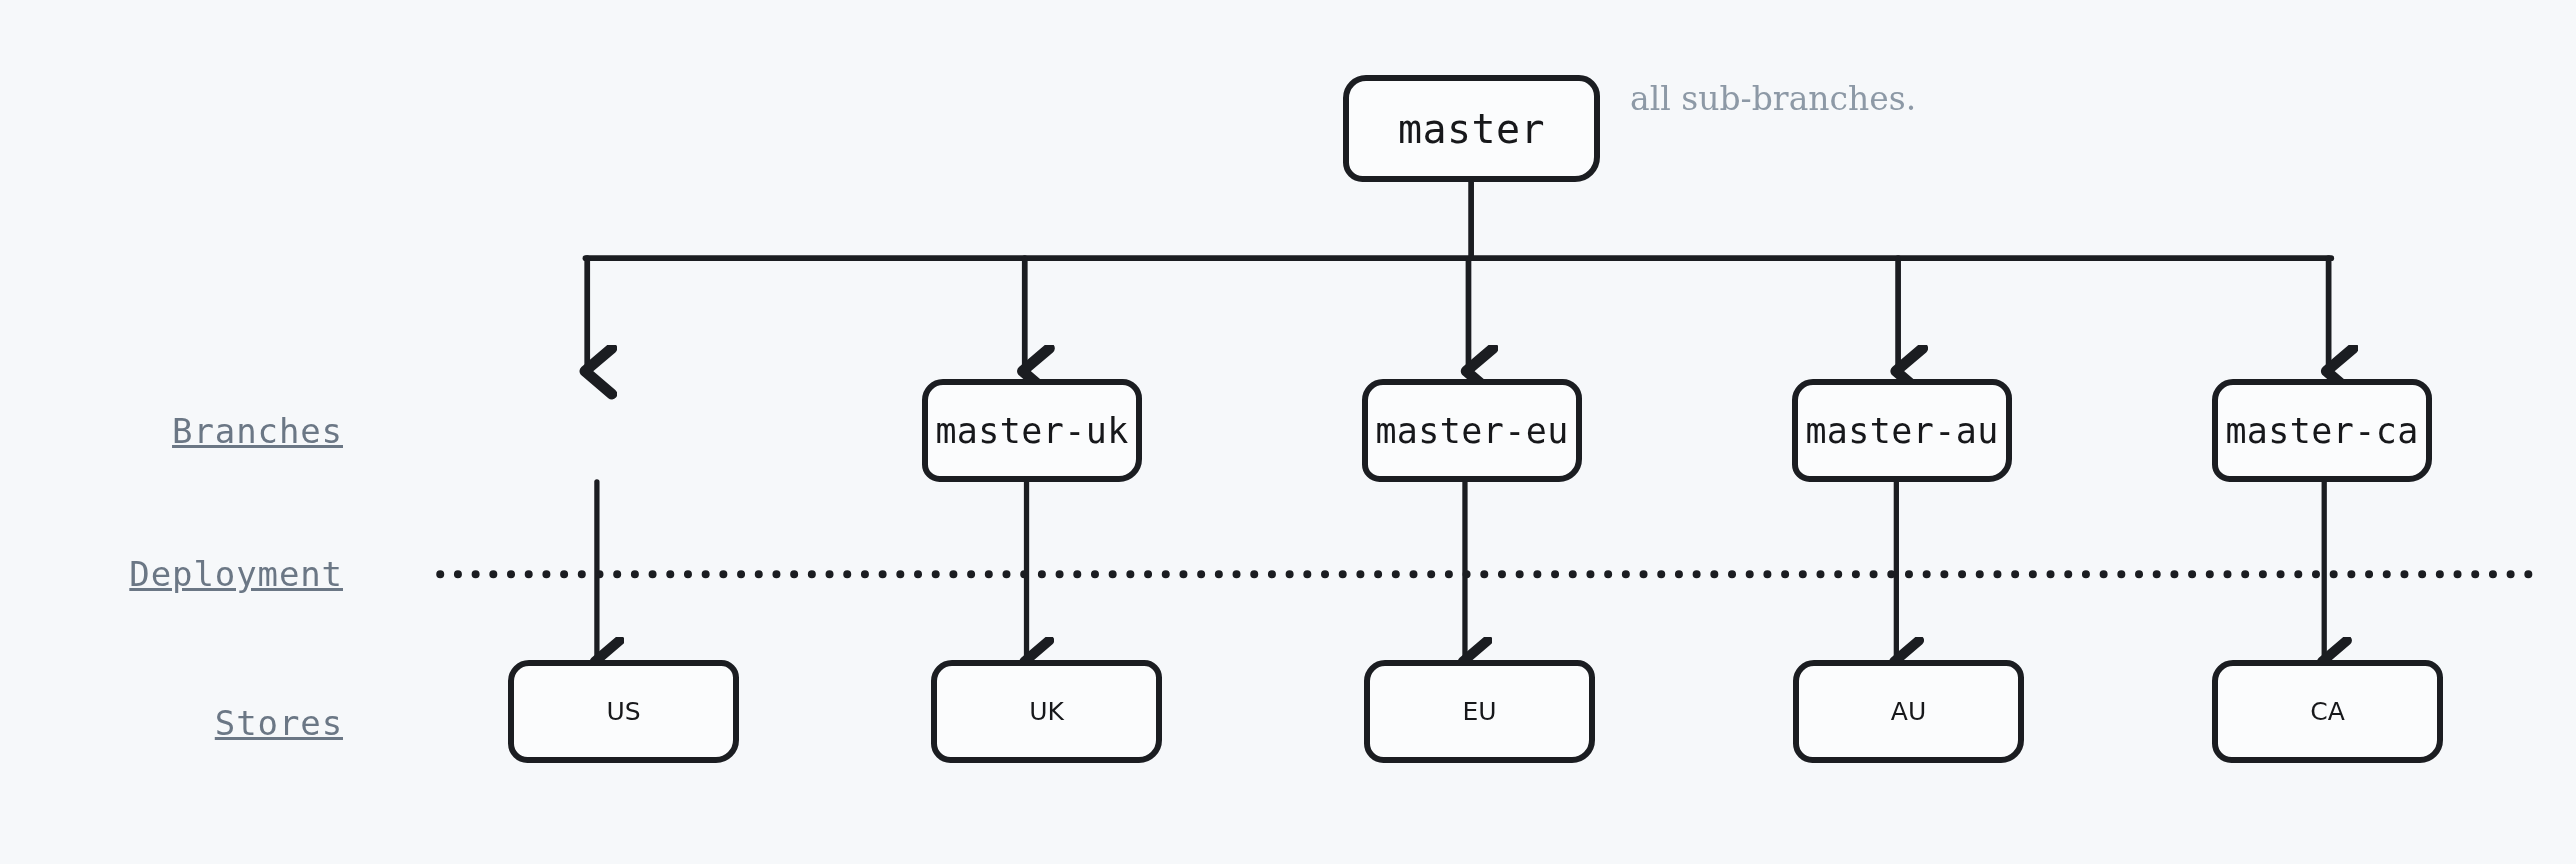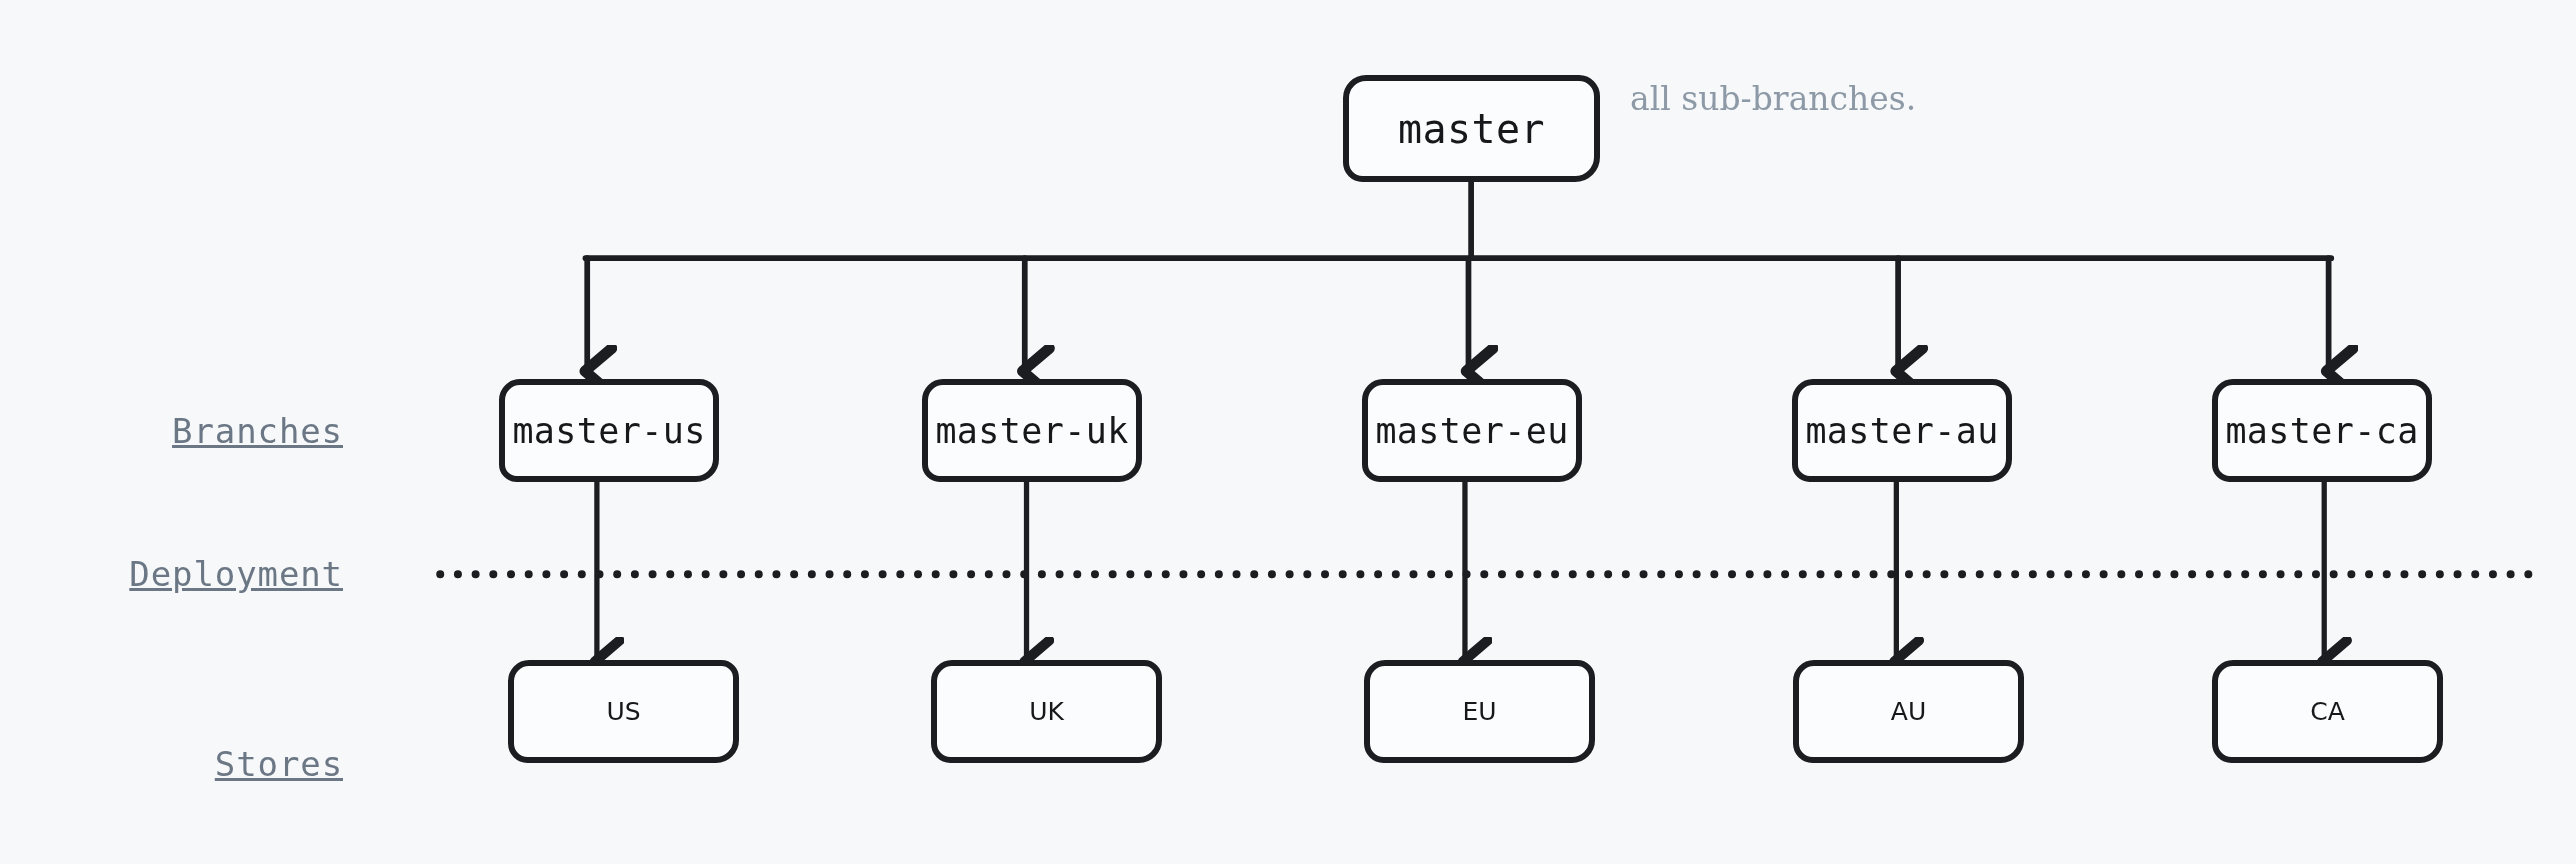"master-us" div.node { html: <div> <span>master-us</span> </div> -> none }
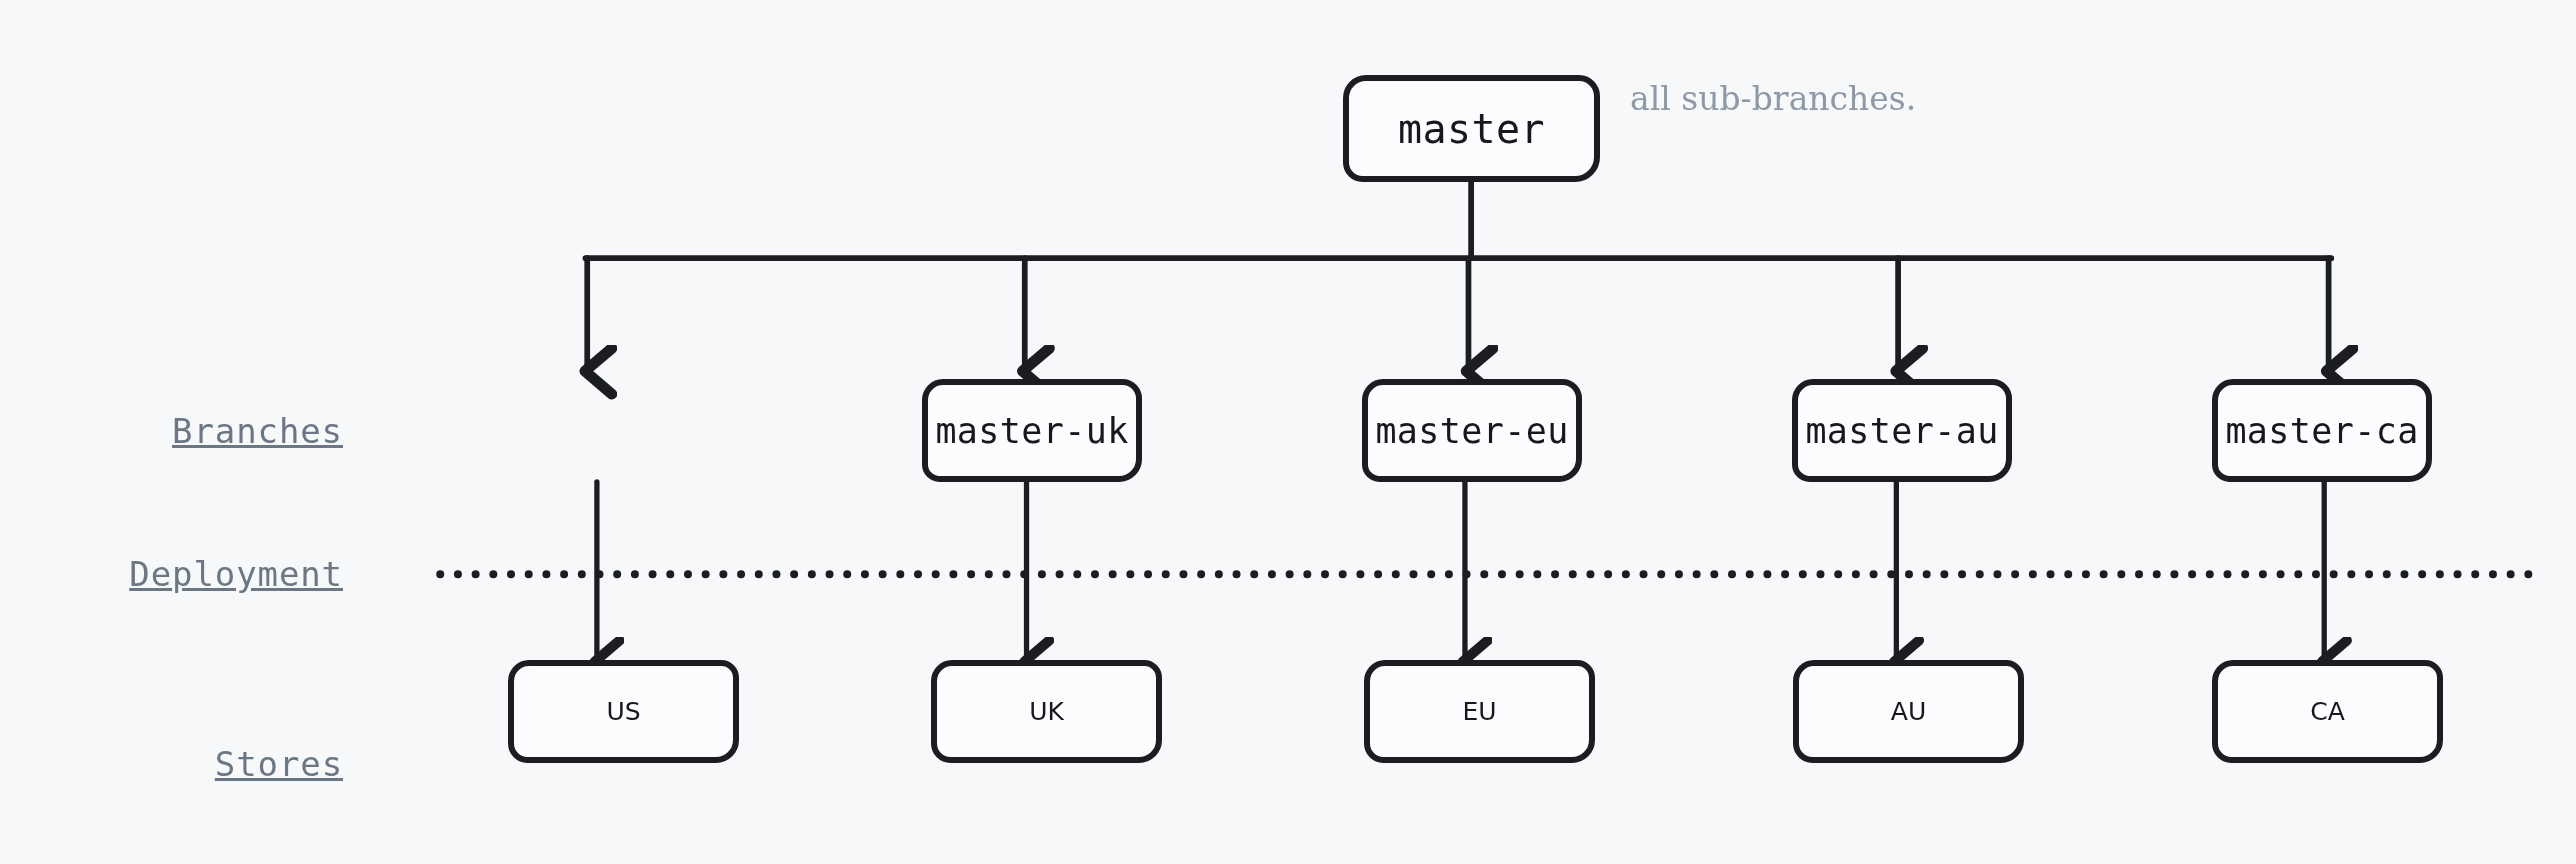"Stores" #row-label-stores { top: 744px -> 703px }
